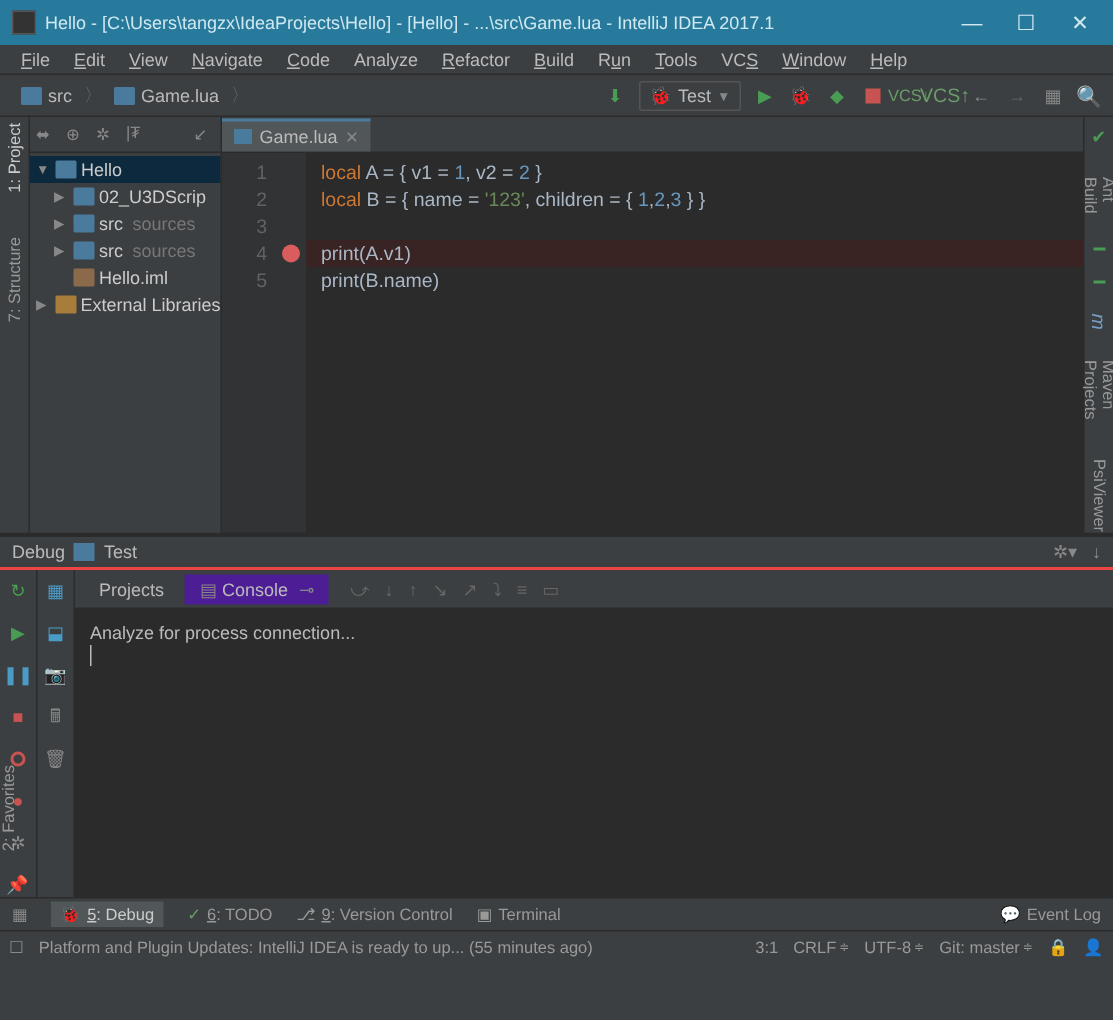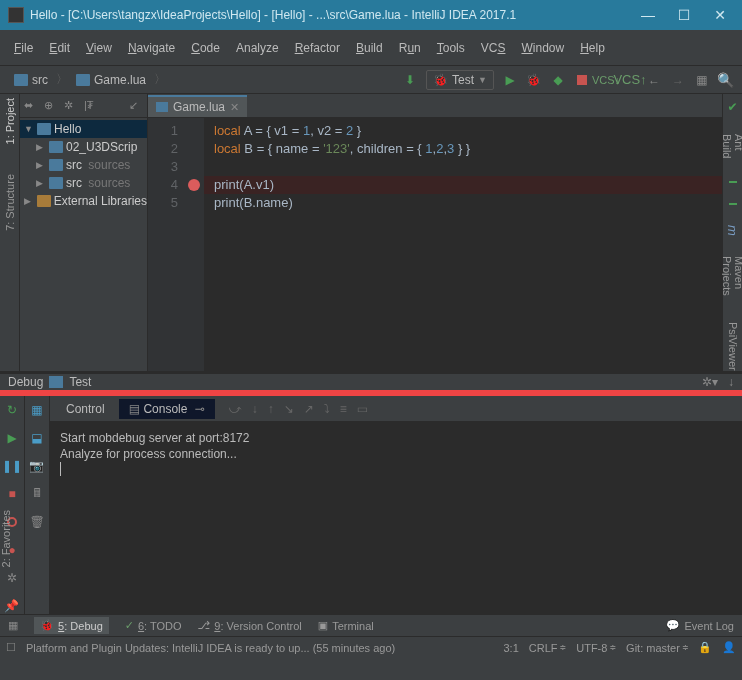"File" .menubar { height: 36px -> 20px }
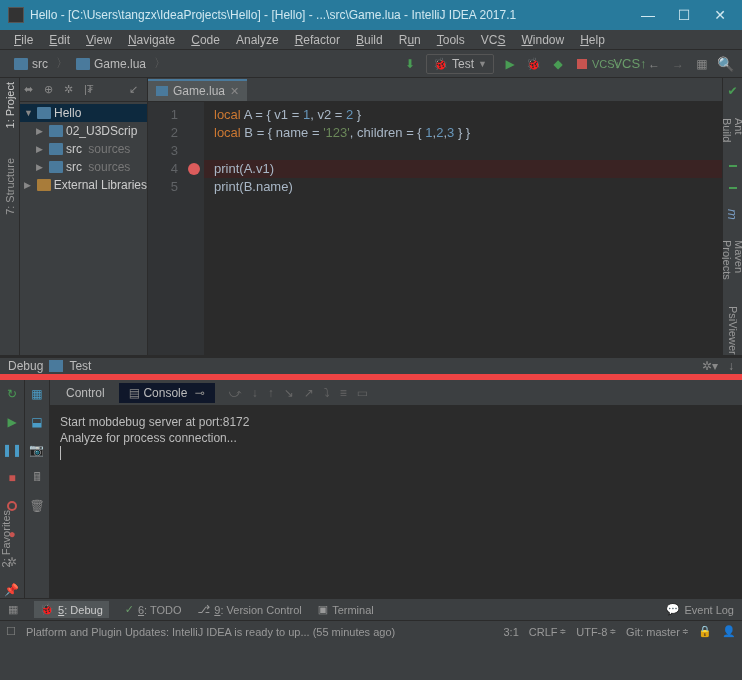"Hello.iml" div.tree-row { html: none -> <div> <span></span> <div></div> <span>Hello.iml</span> </div> }
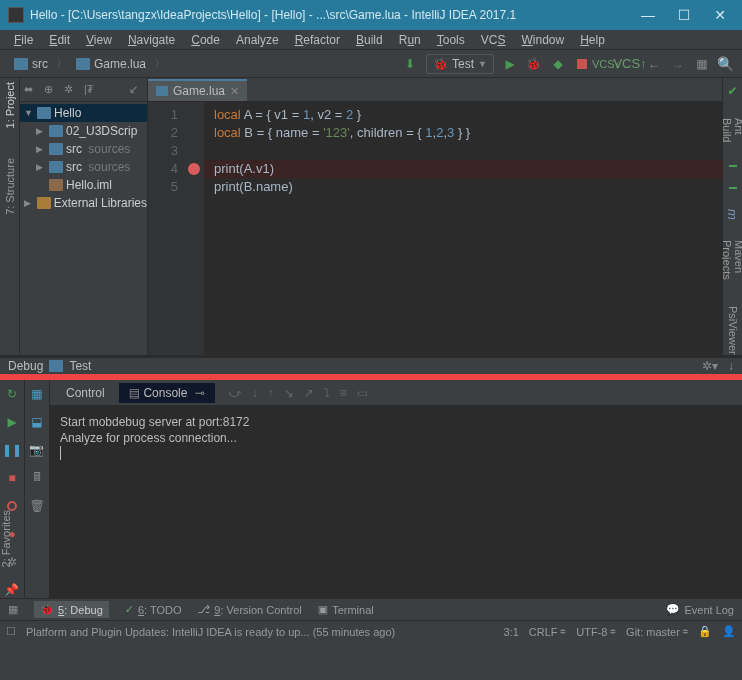"Debug" .debug-head { border-bottom: 6px solid #ef4444 -> 2px solid #ef4444 }
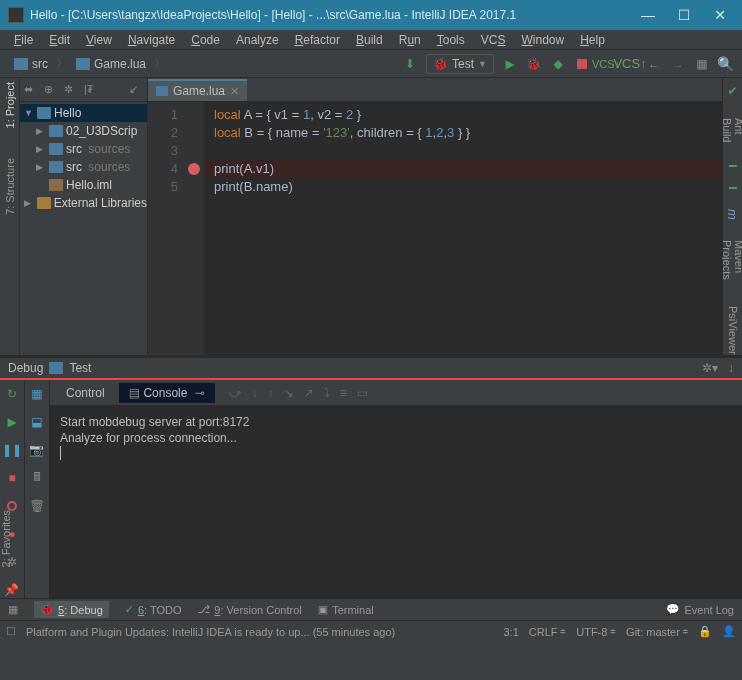"Control" div.dtab { text: Control -> Projects }
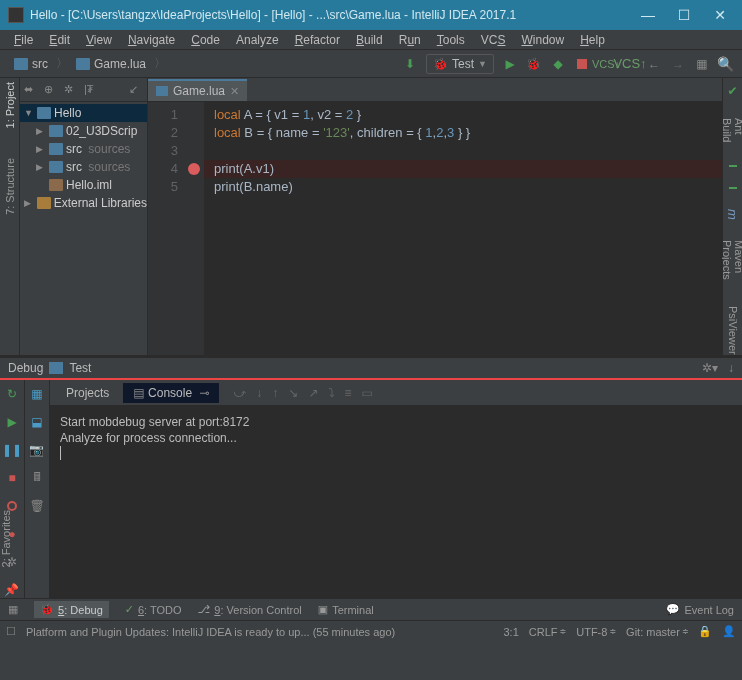"▤ Console ⊸" .dtab.active { background: #0f172a -> #4c1d95 }
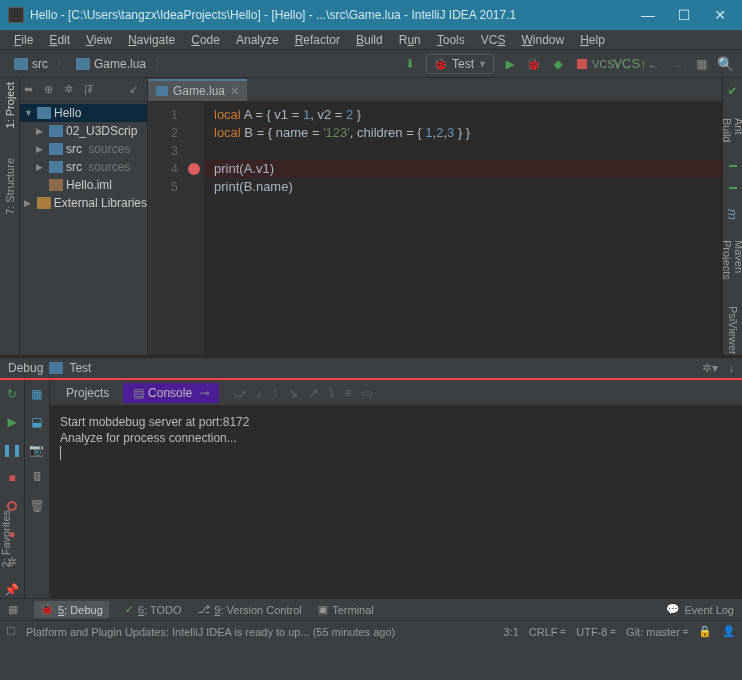"Start mobdebug server at port:8172" div { html: <div>Start mobdebug server at port:8172</div> -> none }
